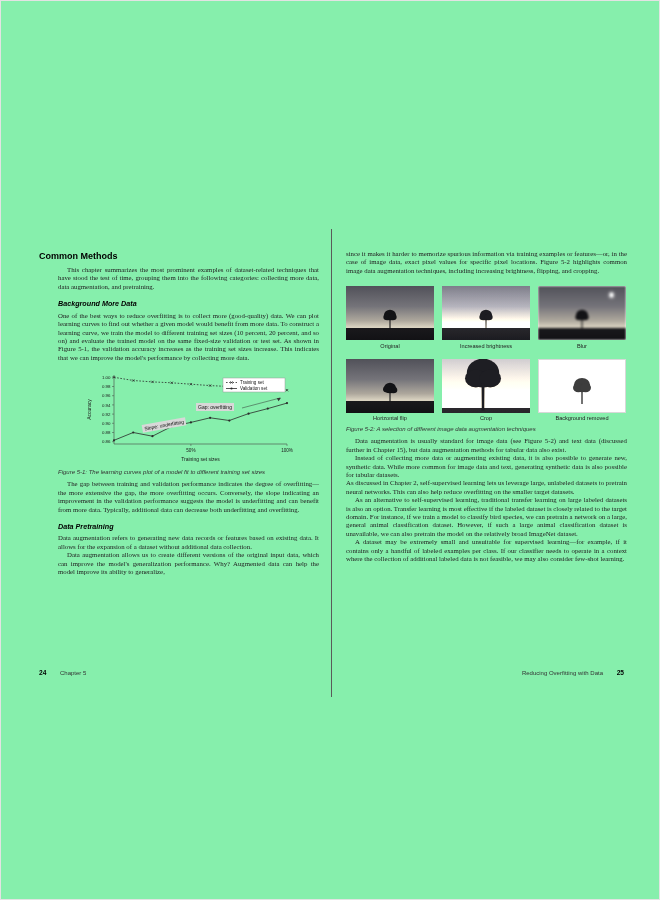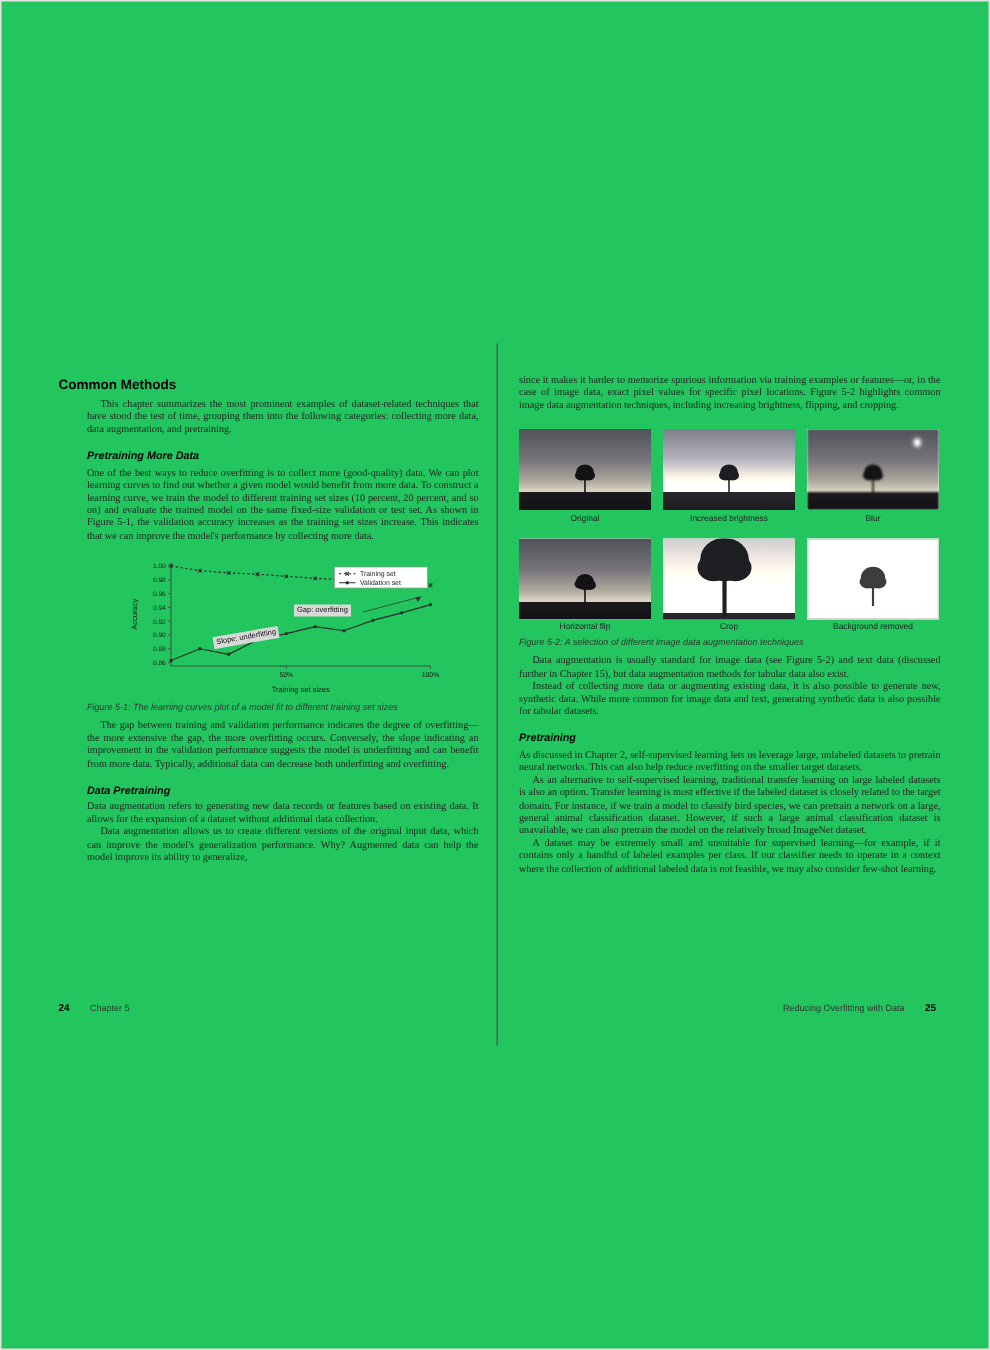"Common Methods" .spread { background: #22c55e -> #86efac }
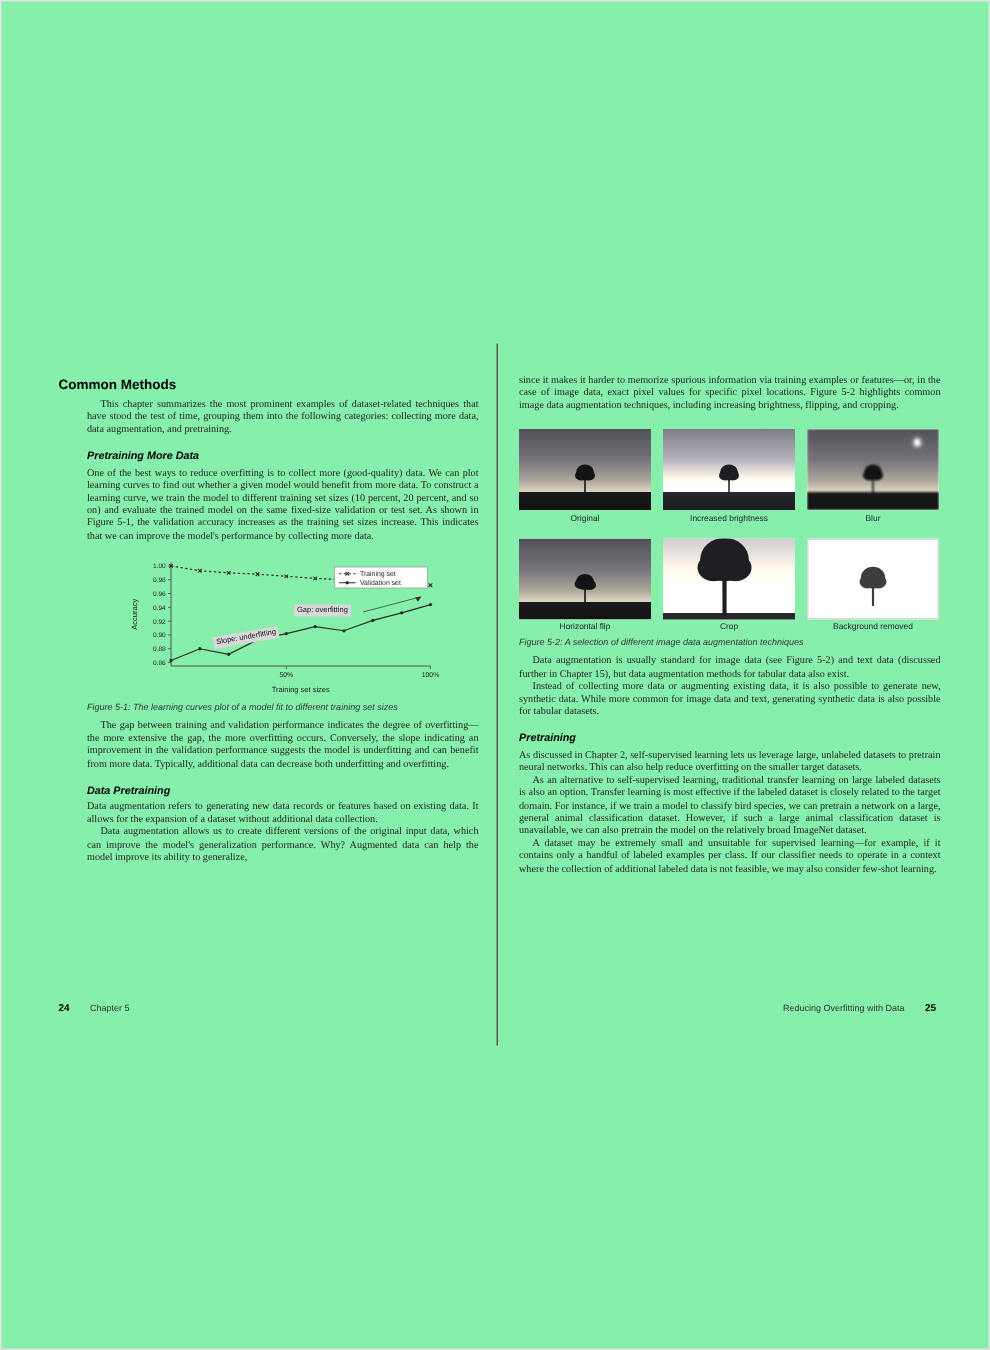"Pretraining More Data" h2.h2 { text: Pretraining -> Background }
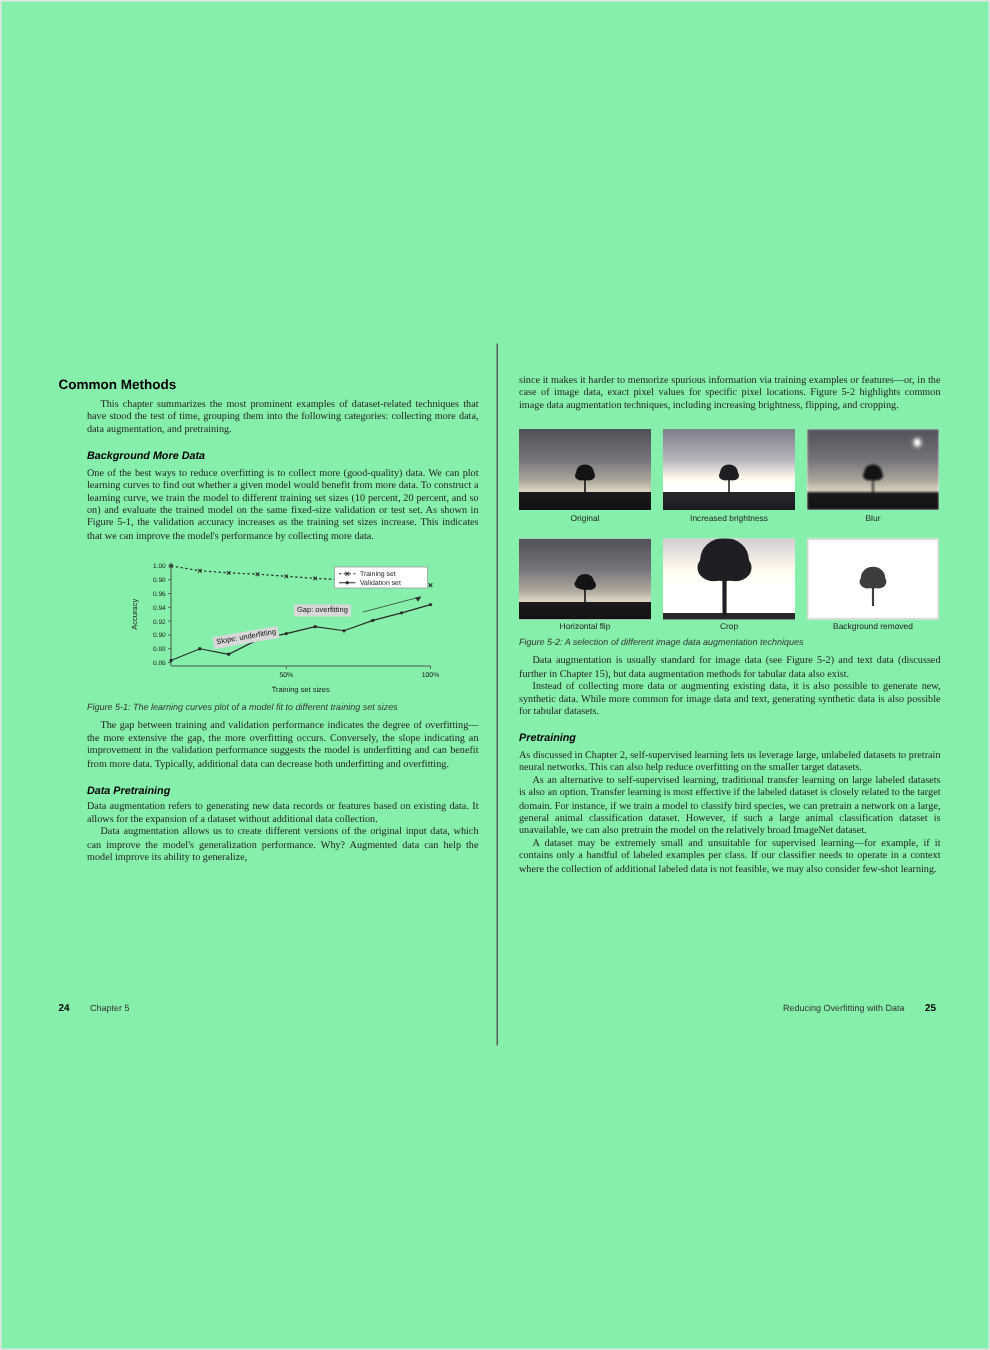"Pretraining" h2.h2 { html: <h2>Pretraining</h2> -> none }
